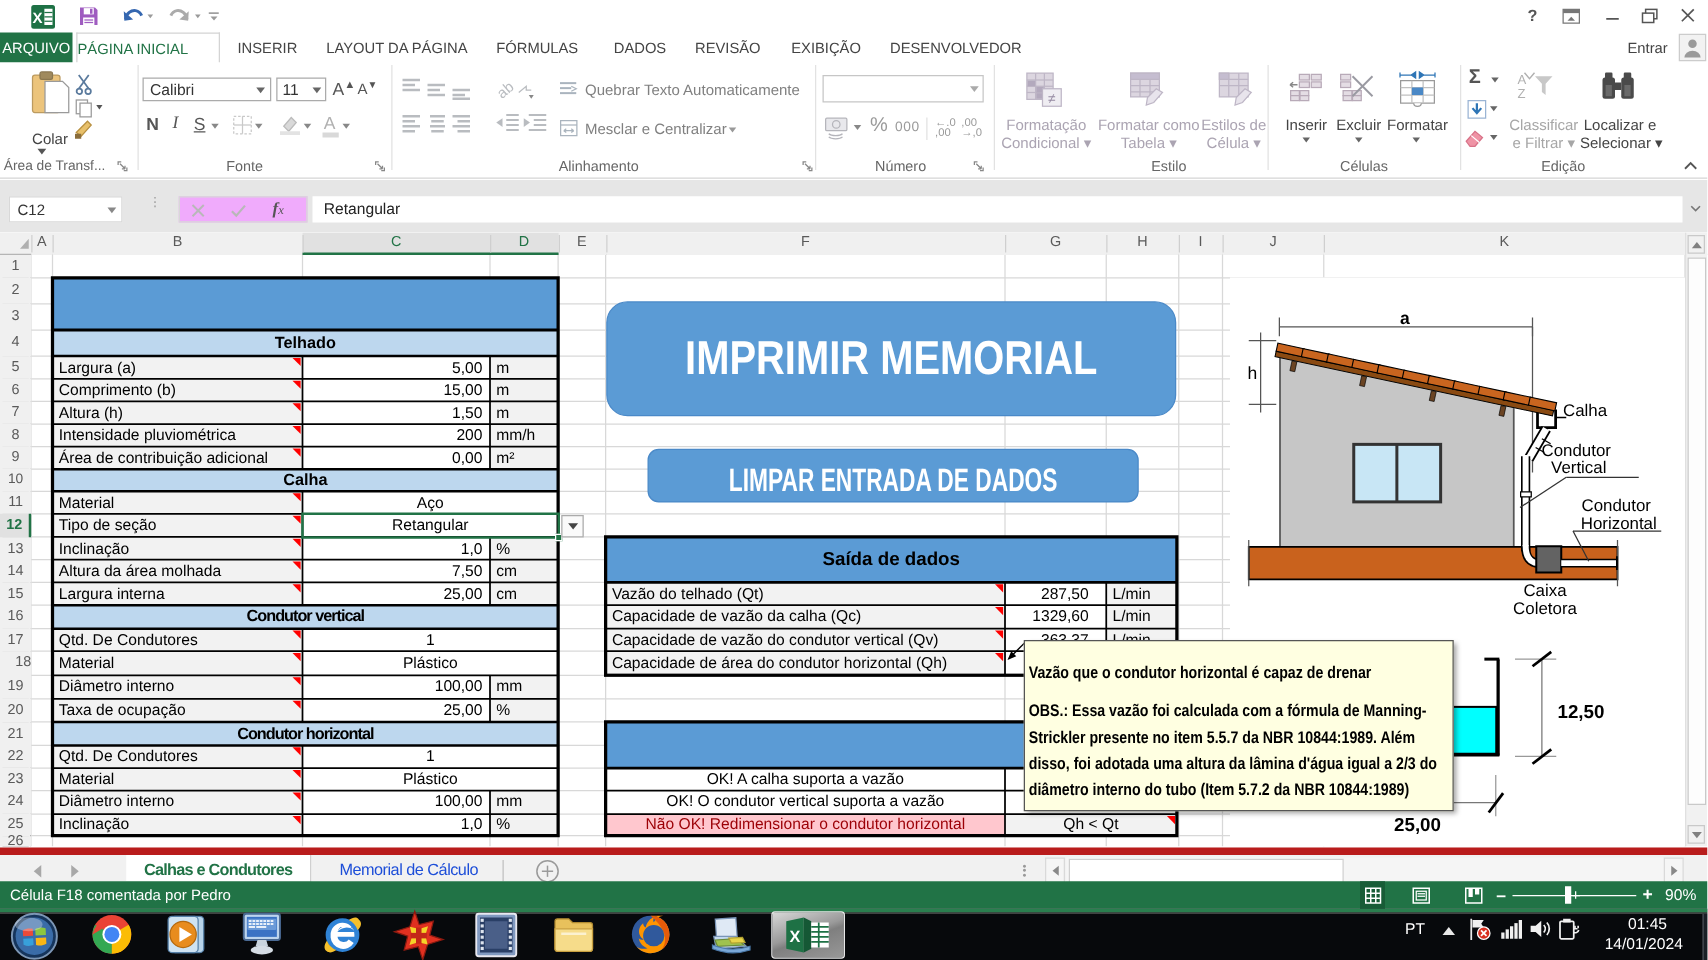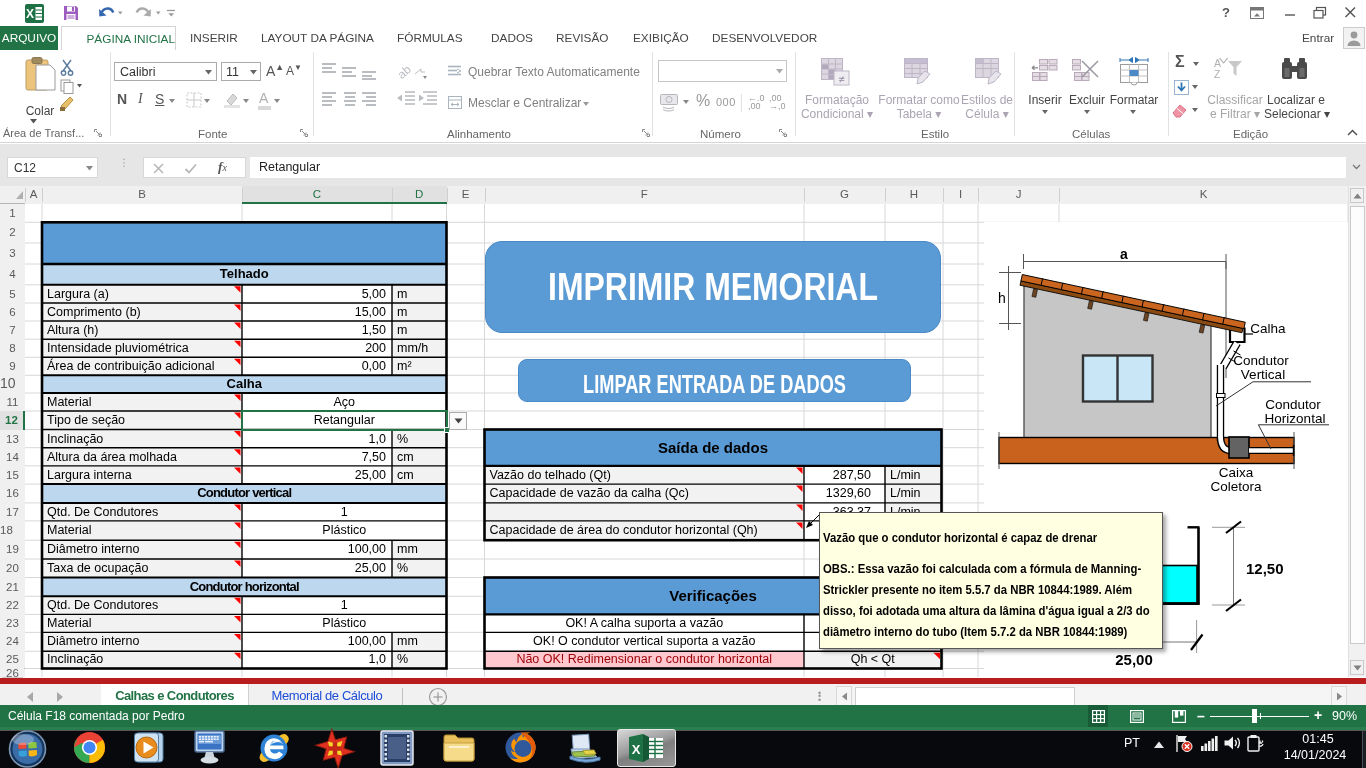"PÁGINA INICIAL" div.t { text-align: right -> left }
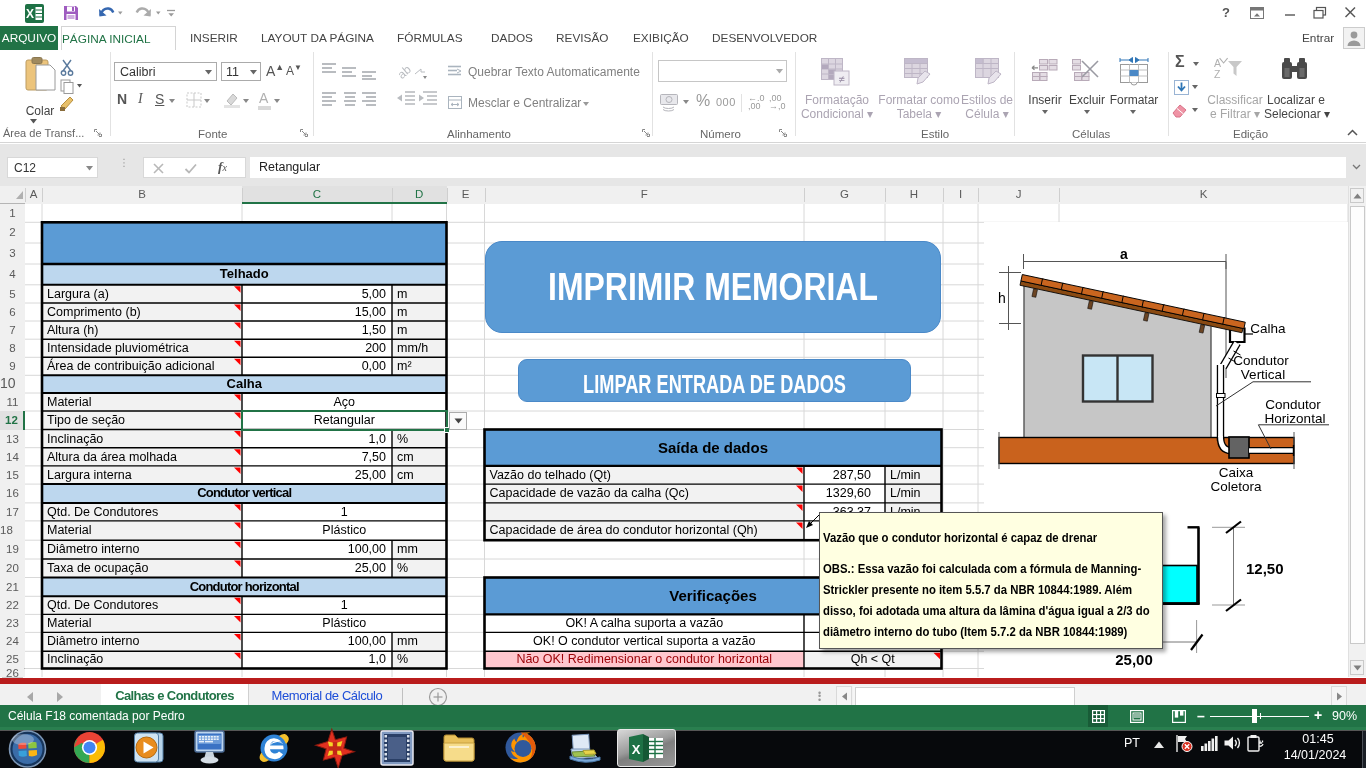"Fonte" div.t { left: 198px -> 181px }
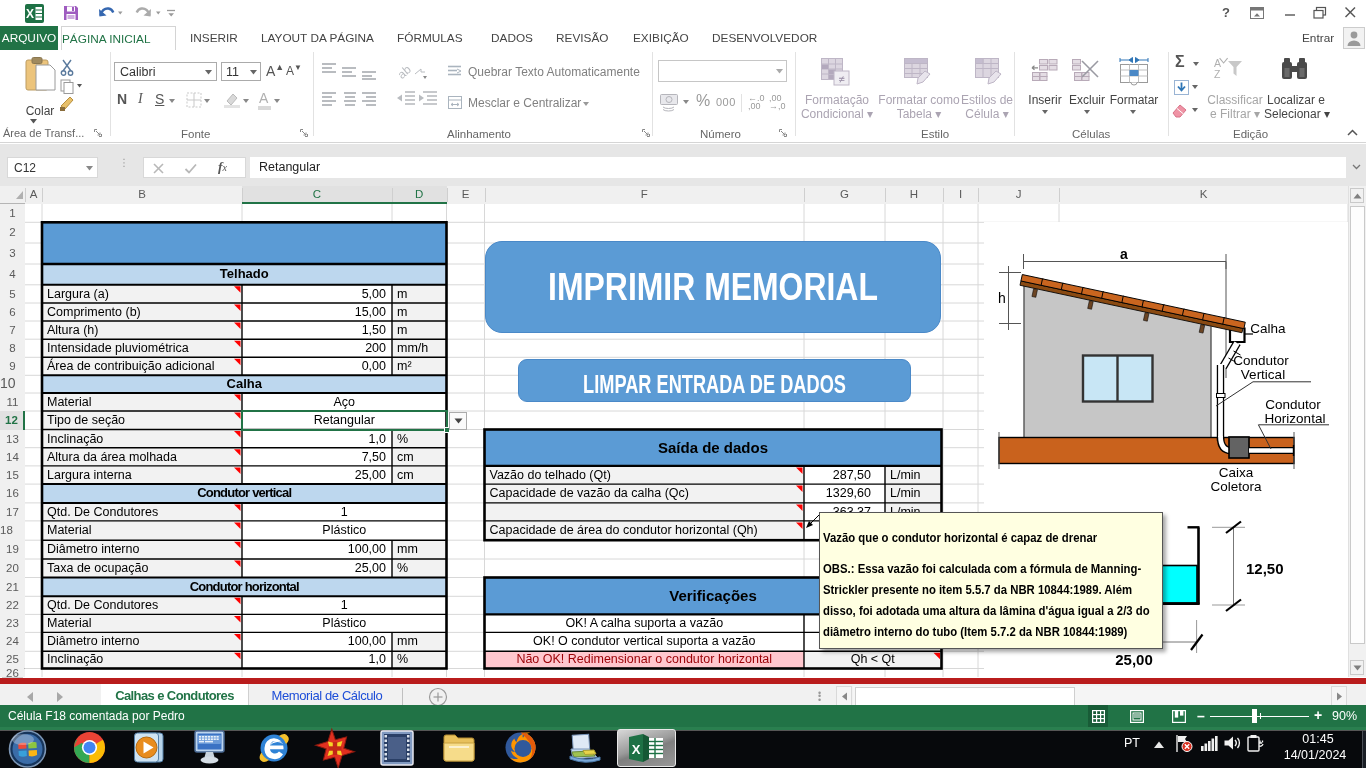"fx" div.abs { background: #ffffff -> #f0abfc }
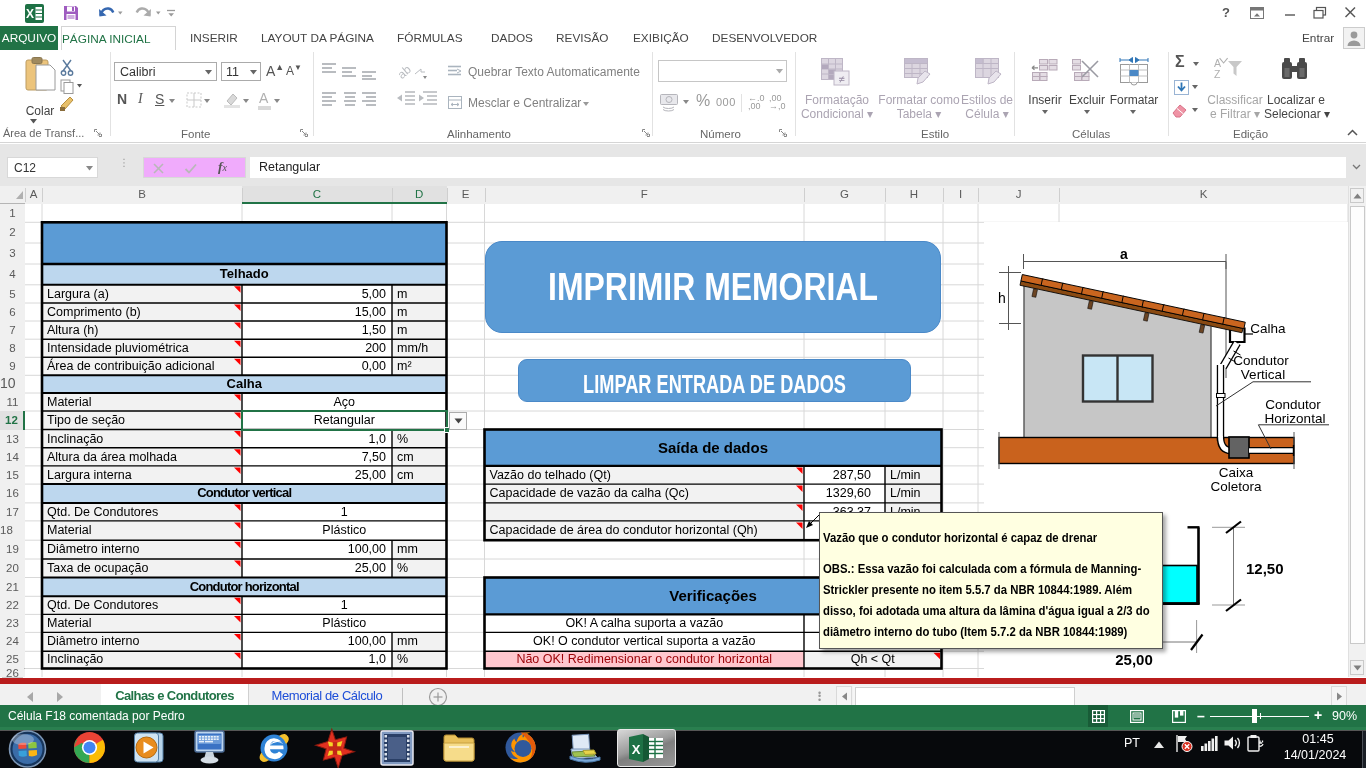"10" div.t { font-size: 14px -> 11px; text-align: none -> center }
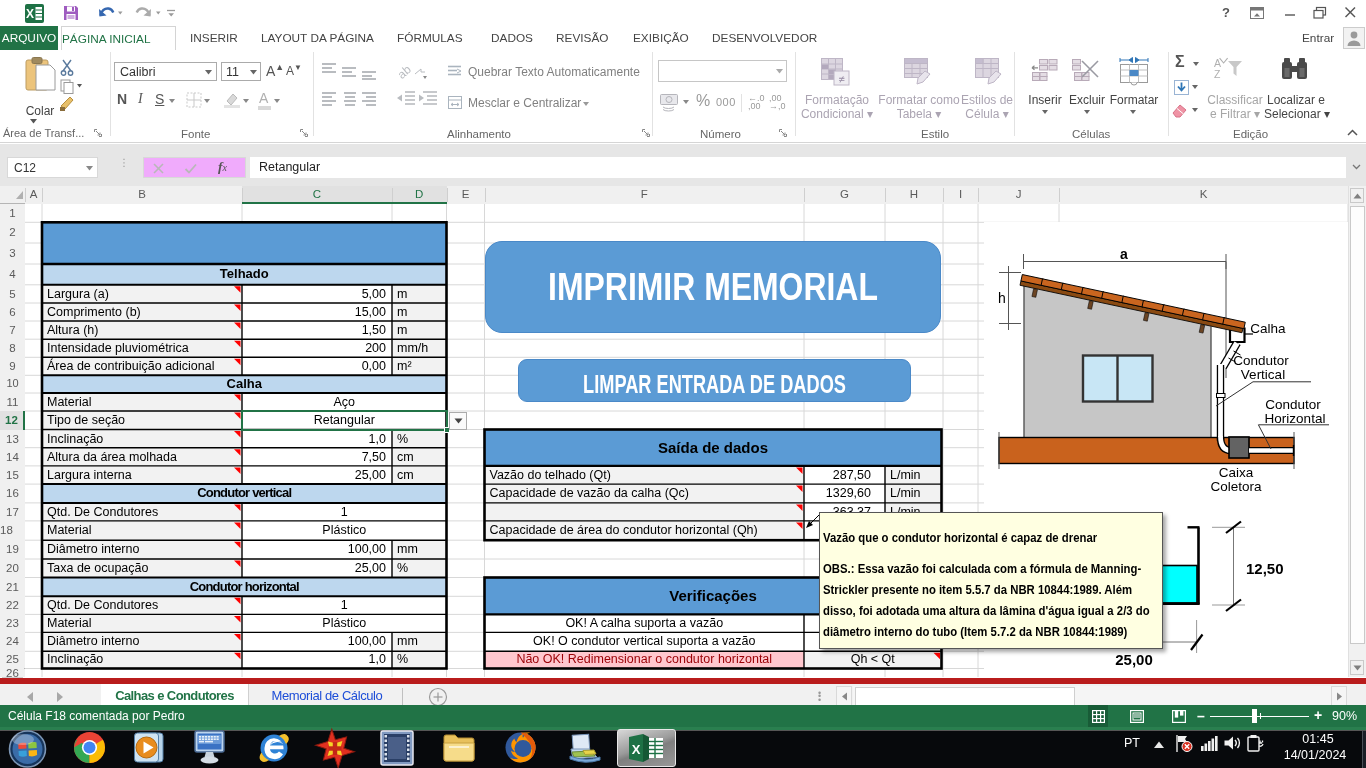"Capacidade de vazão do condutor" div.t { html: none -> <div>Capacidade de vazão do condutor vertical (Qv)</div> }
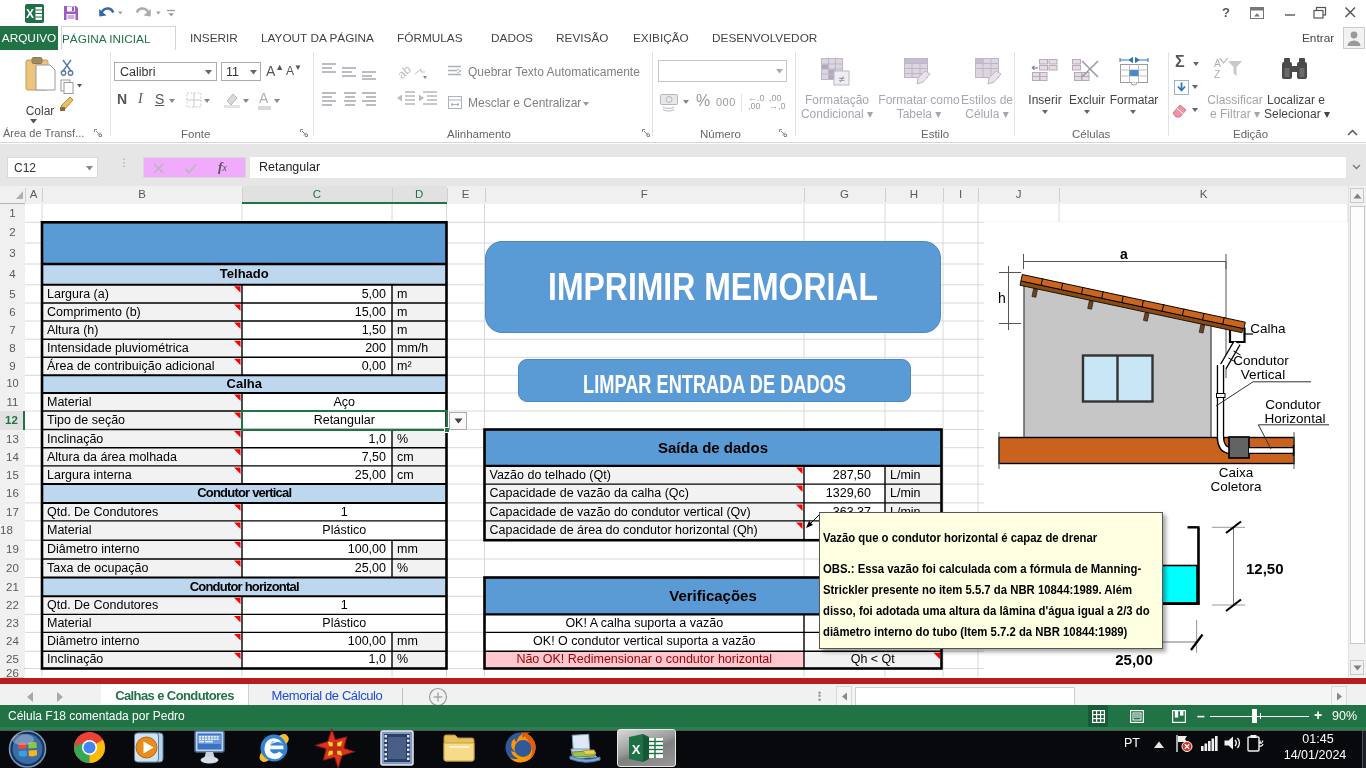"18" div.t { text-align: left -> right }
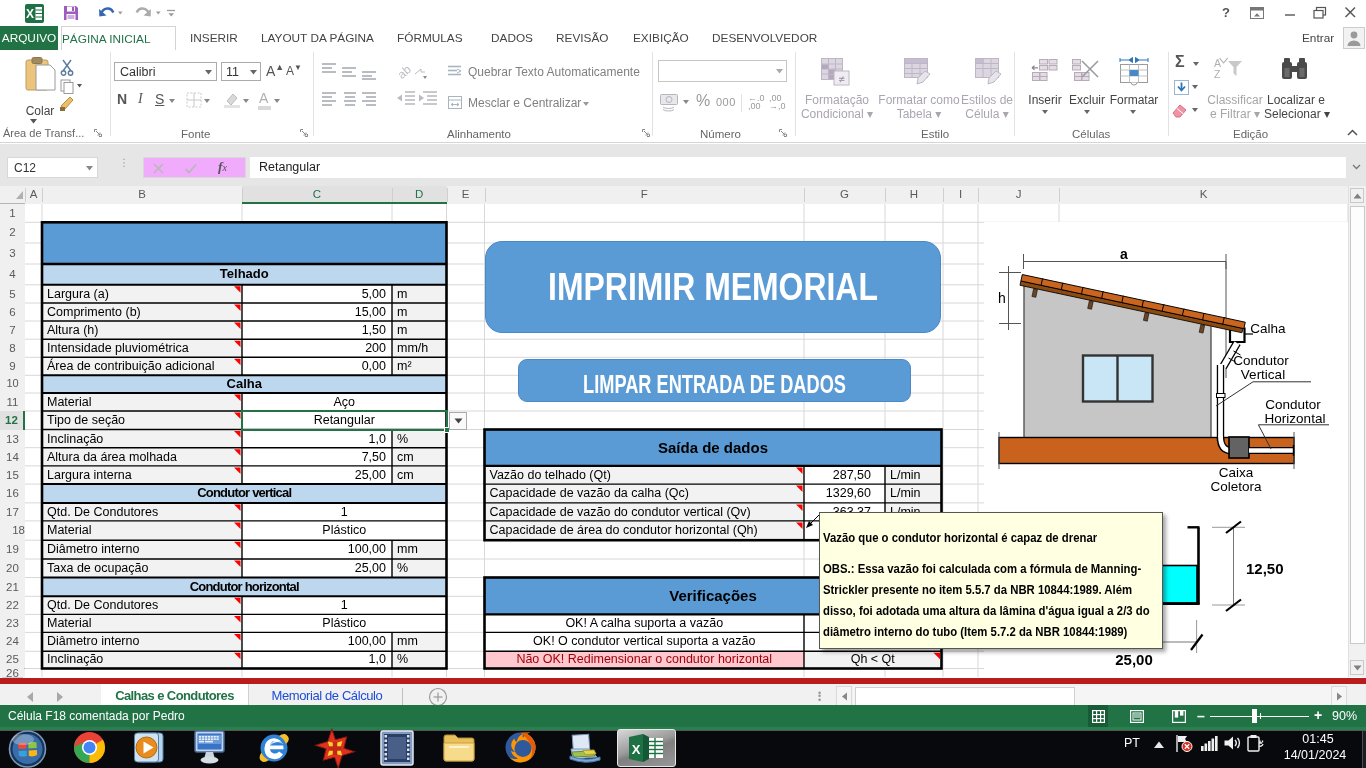"Verificações" div.t { html: <div>Verificações</div> -> none }
